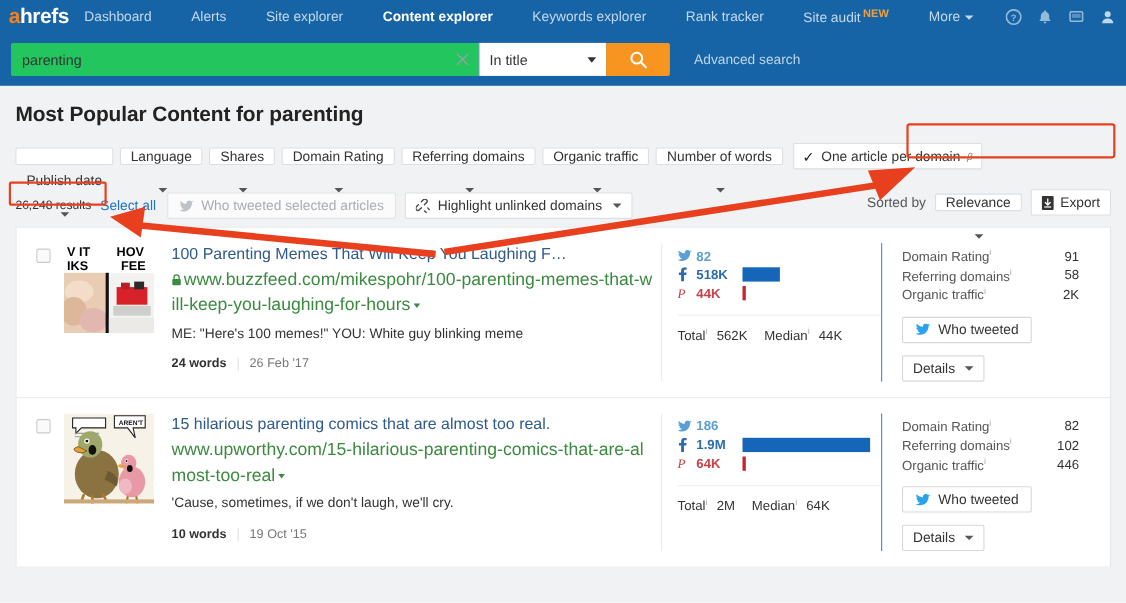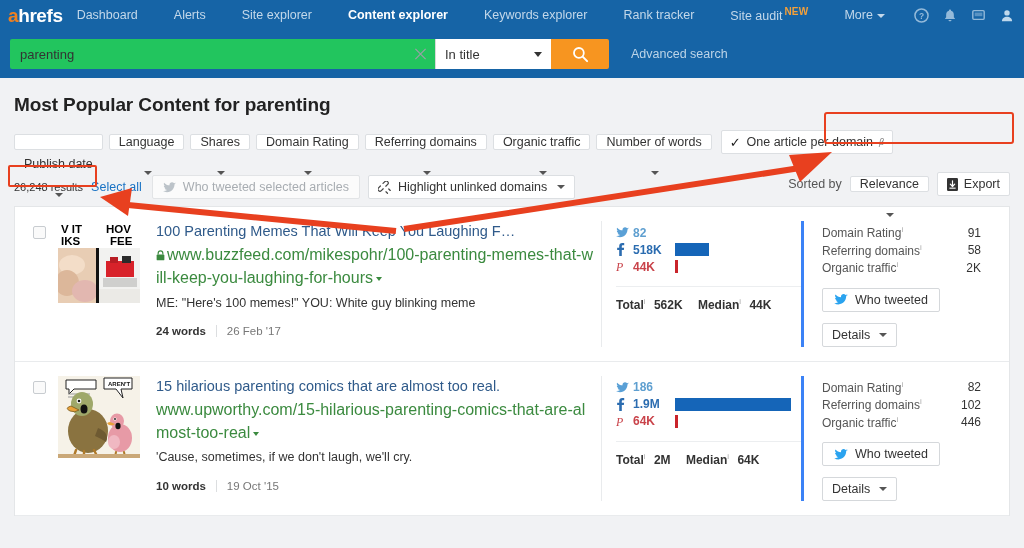"Domain Ratingi" .metrics { border-left: 3px solid #3b82f6 -> 1px solid #3b82f6 }
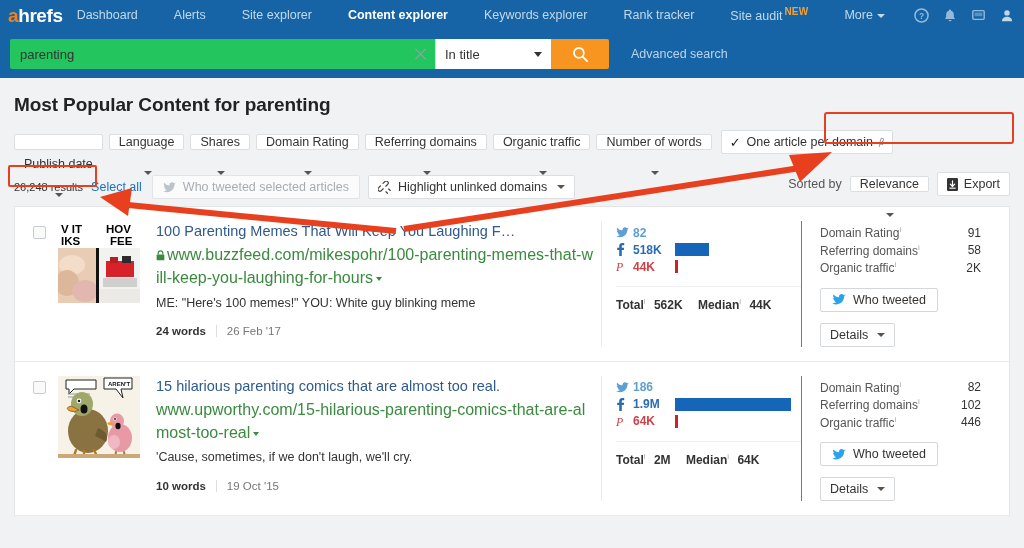"Total" .totals b { font-weight: bold -> normal }
